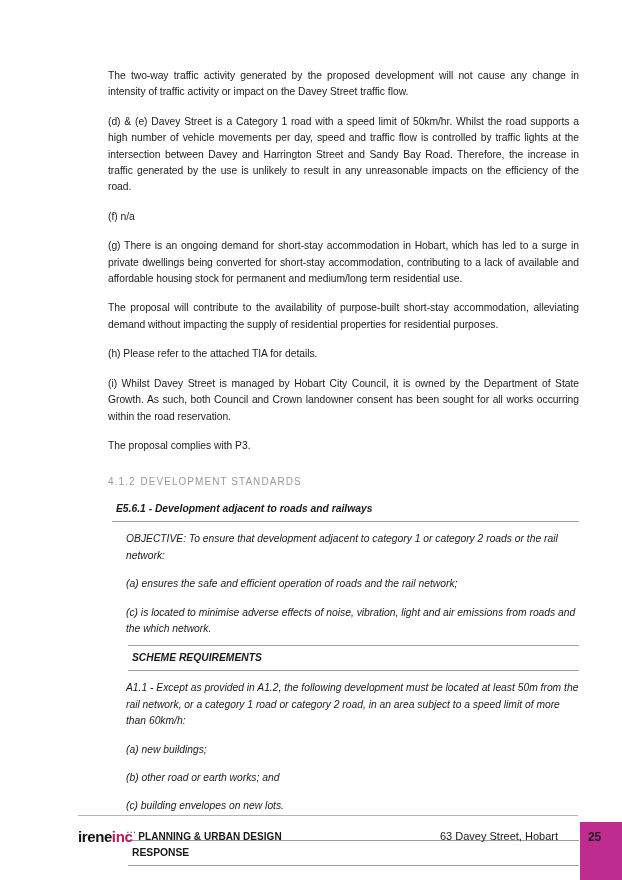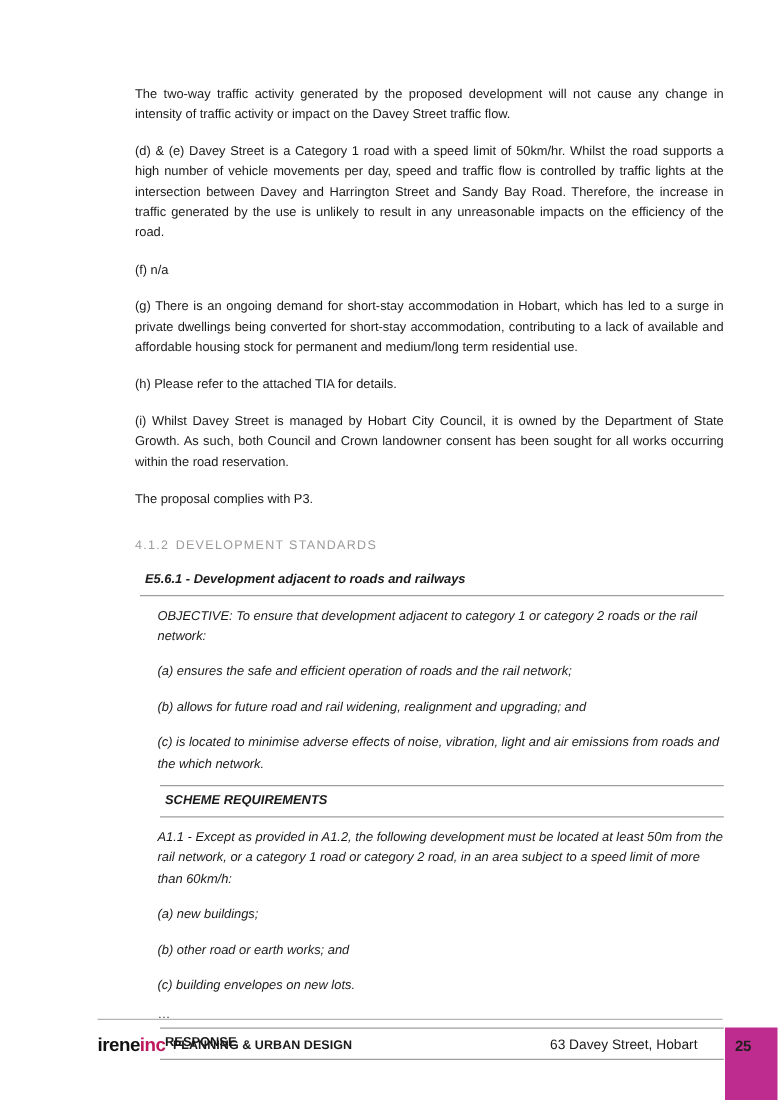"The proposal will contribute to" p.body { html: none -> <p>The proposal will contribute to the availability of purpose-built short-stay accommodation, alleviating demand without impacting the supply of residential properties for residential purposes.</p> }
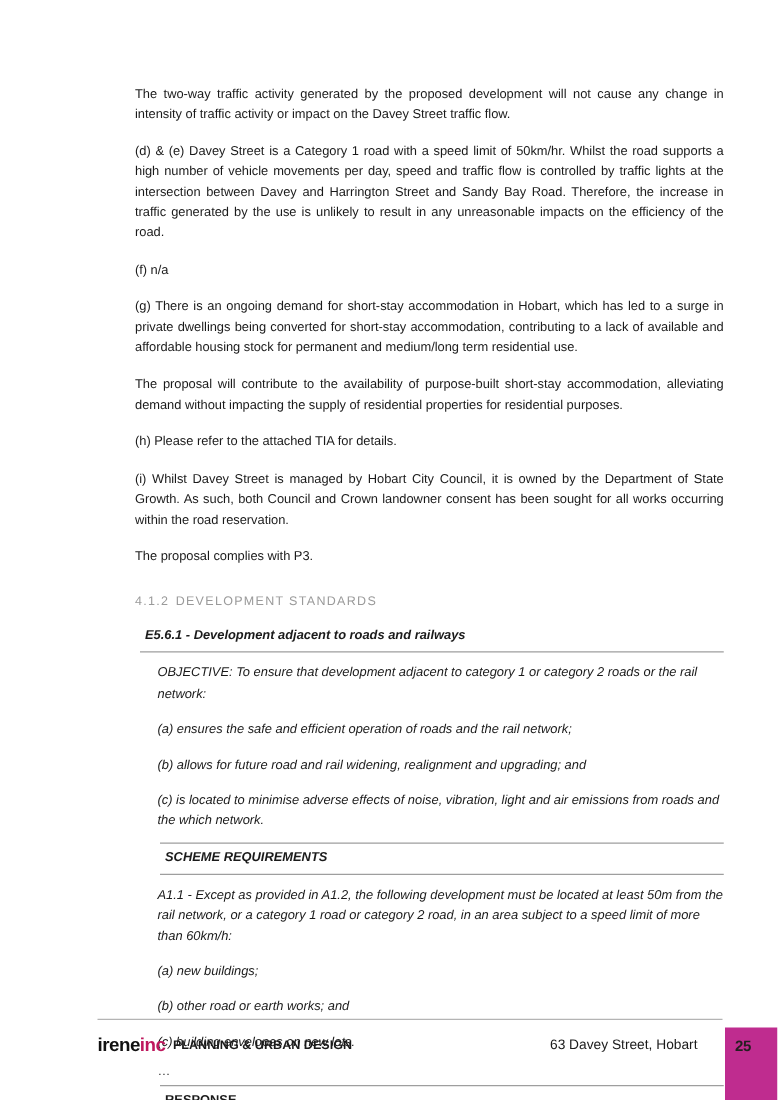"(b) allows for future road" p.ital { html: <p>(b) allows for future road and rail widening, realignment and upgrading; and</p> -> none }
